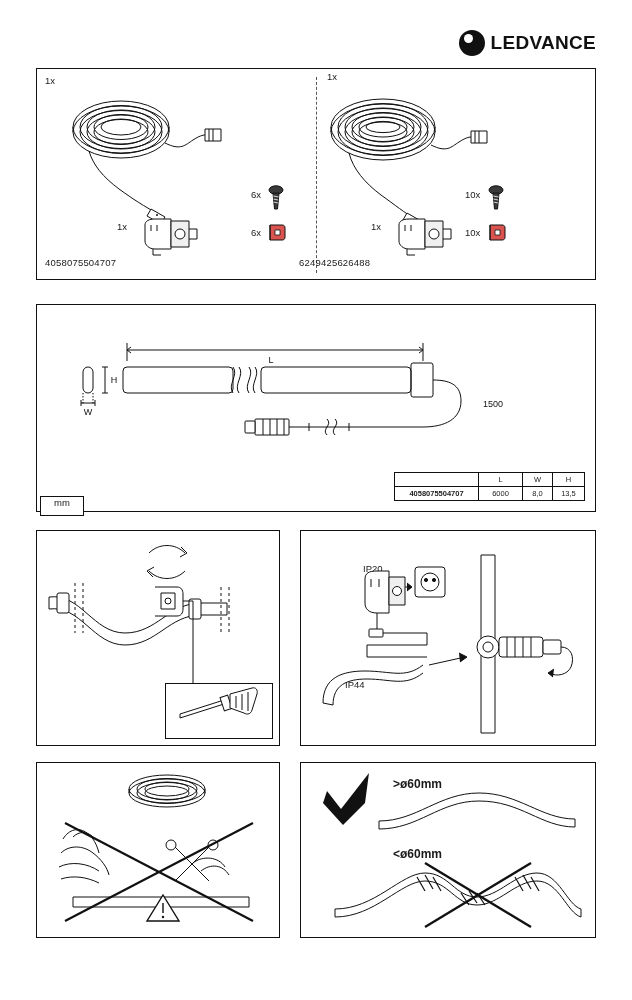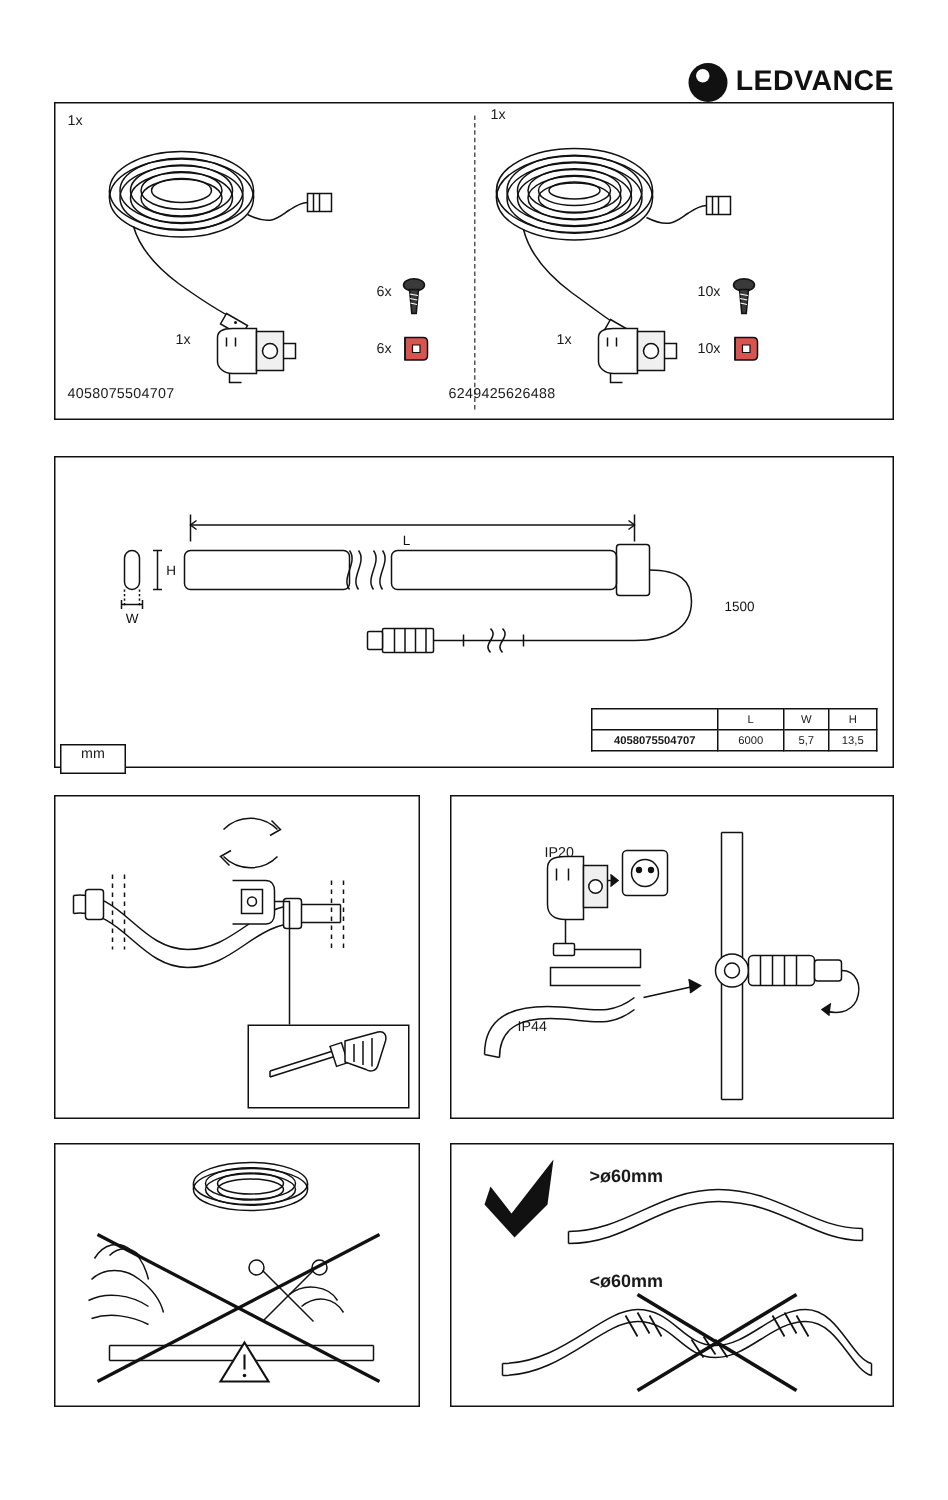"LEDVANCE" .brand { top: 16px -> 4px }
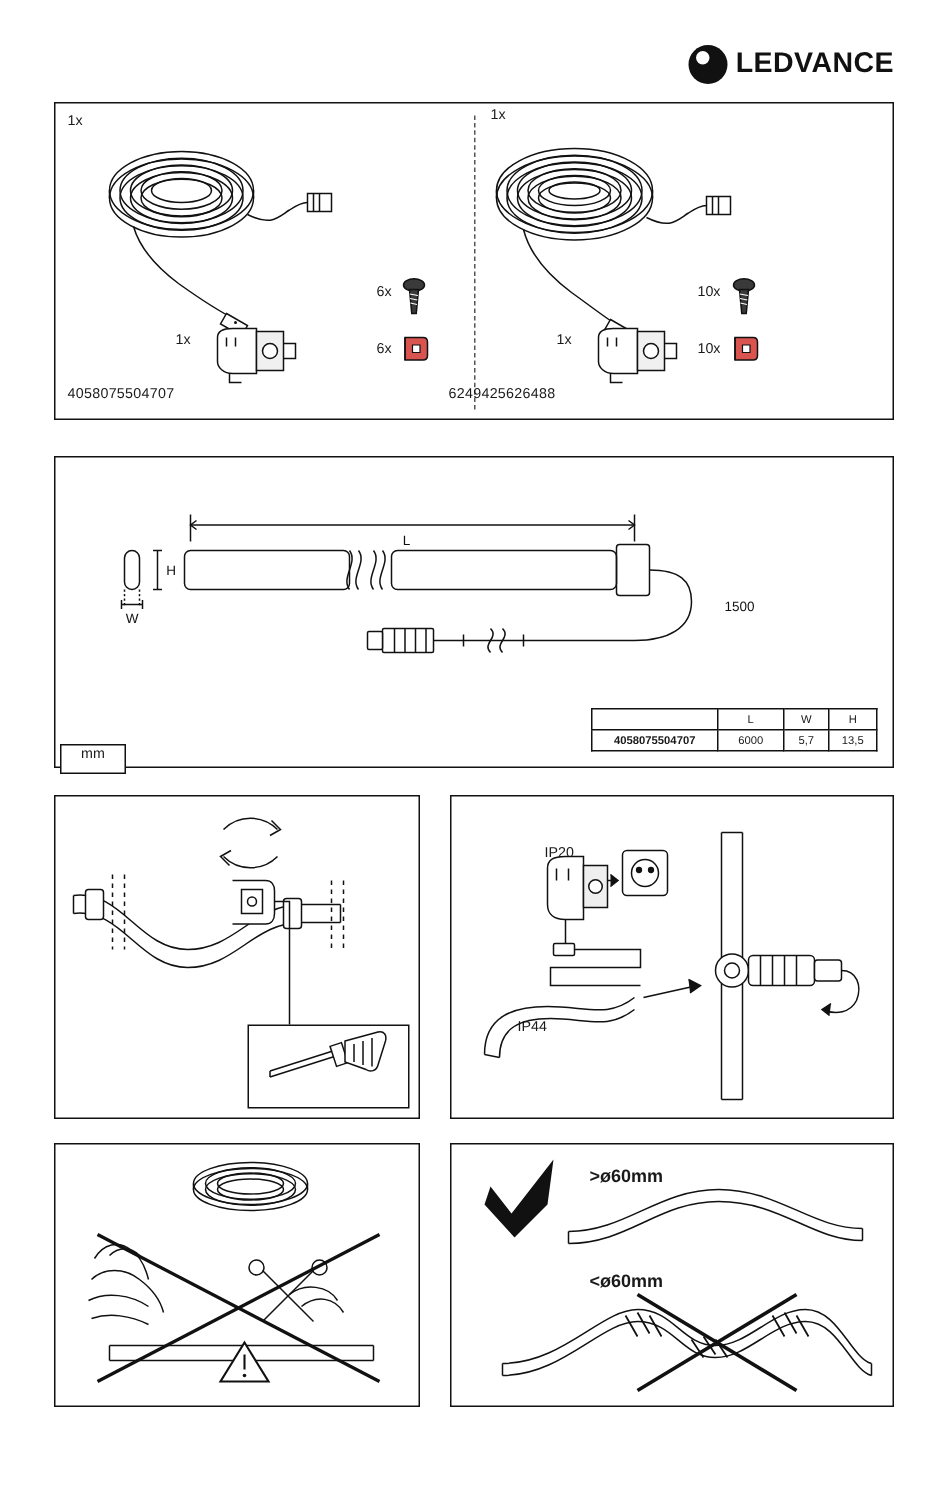"5,7" td { text: 5,7 -> 8,0 }
